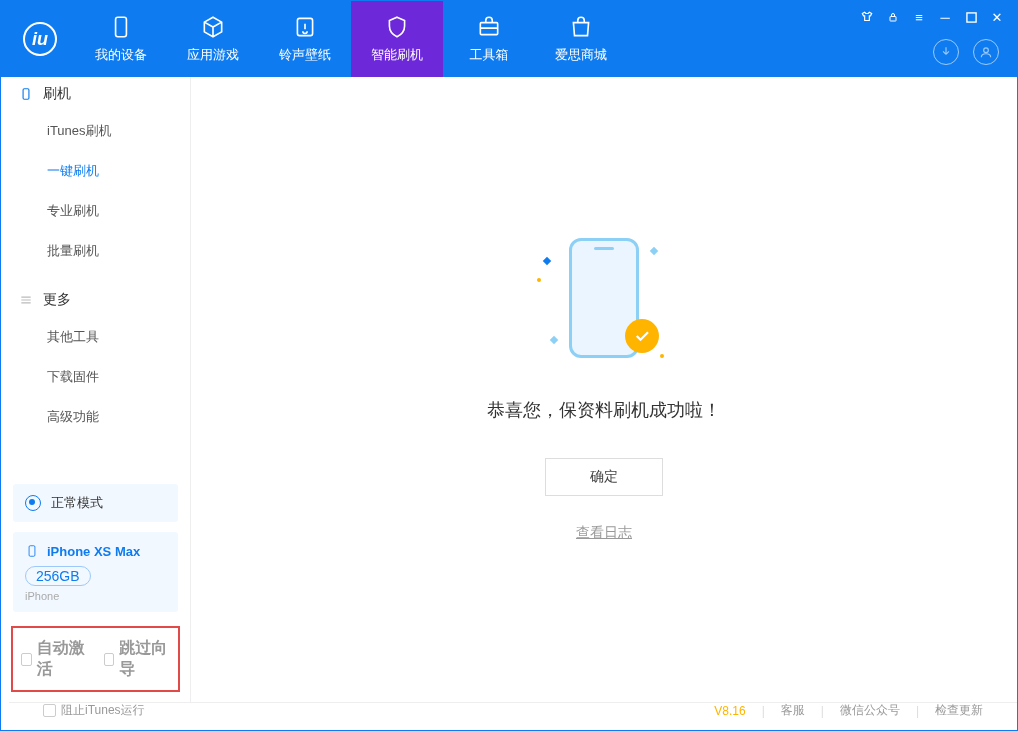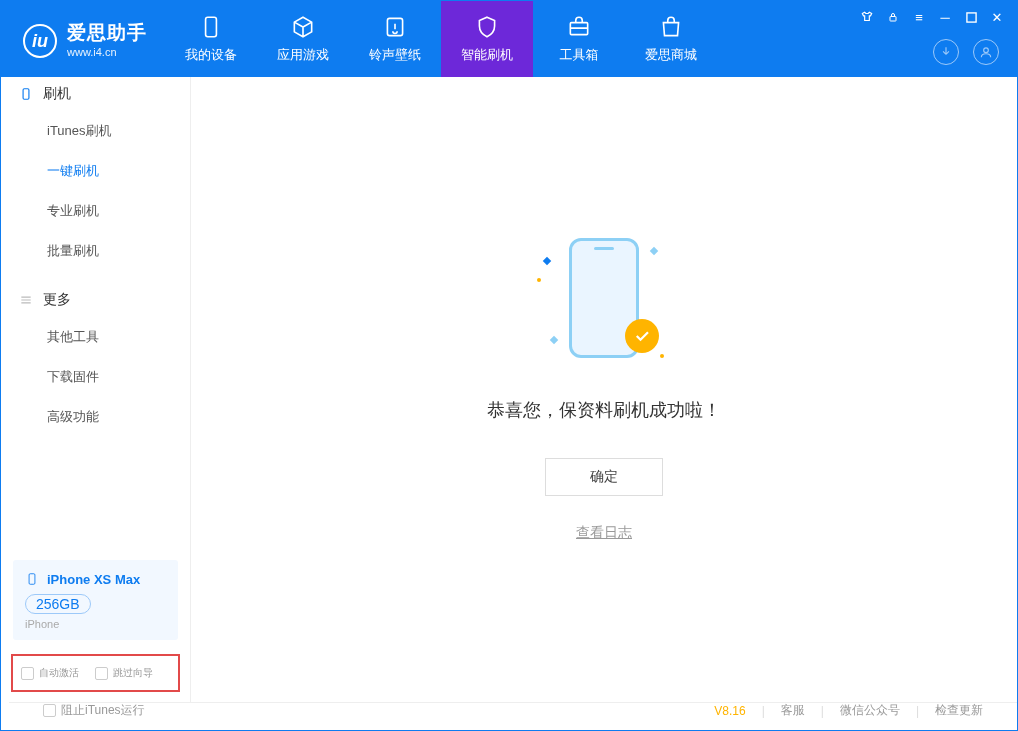"爱思助手" div.logo-text { html: <div> <div>爱思助手</div> <div>www.i4.cn</div> </div> -> none }
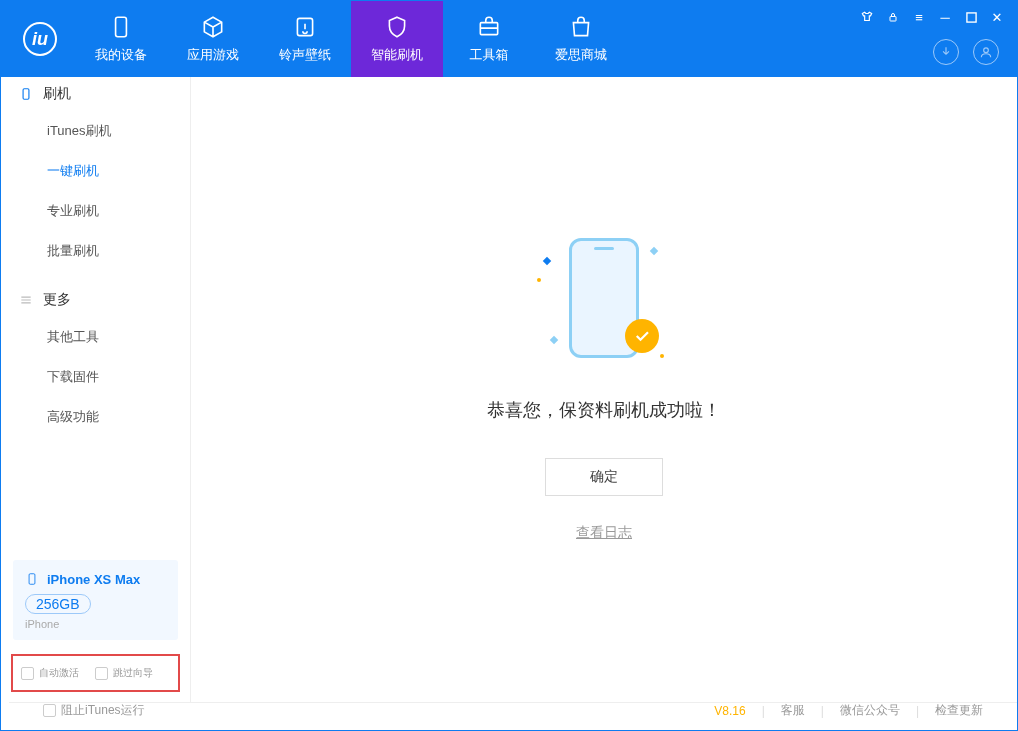"正常模式" div.mode-card { html: none -> <div> <div></div> <span>正常模式</span> </div> }
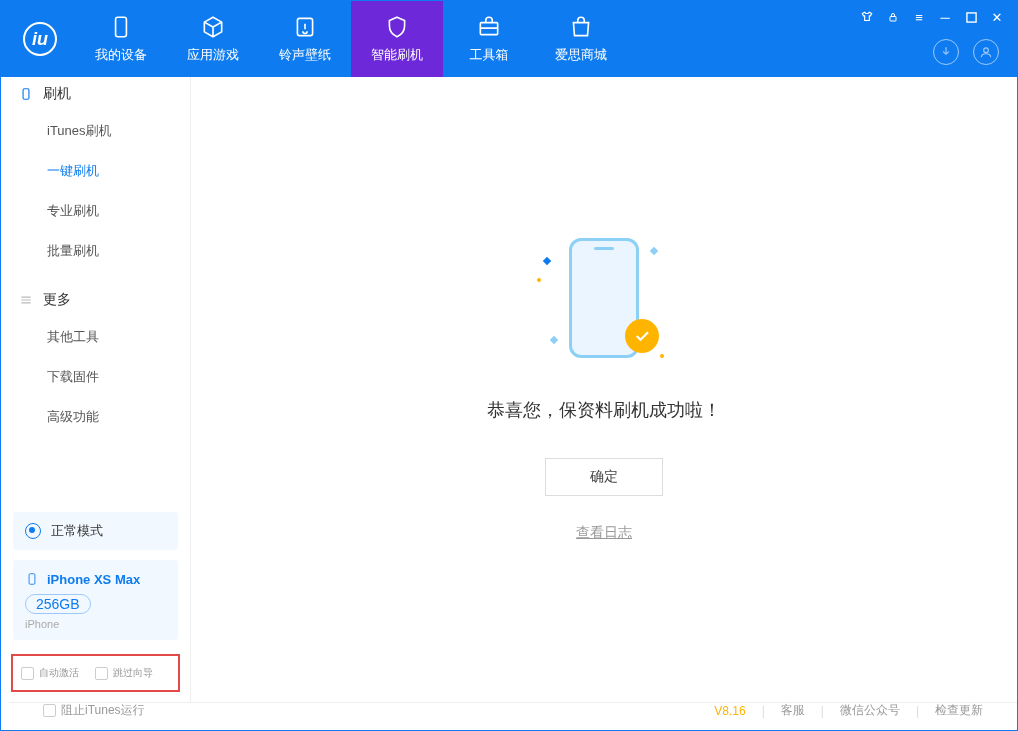"自动激活" .check-row { font-size: 10px -> 16px; font-weight: none -> bold }
